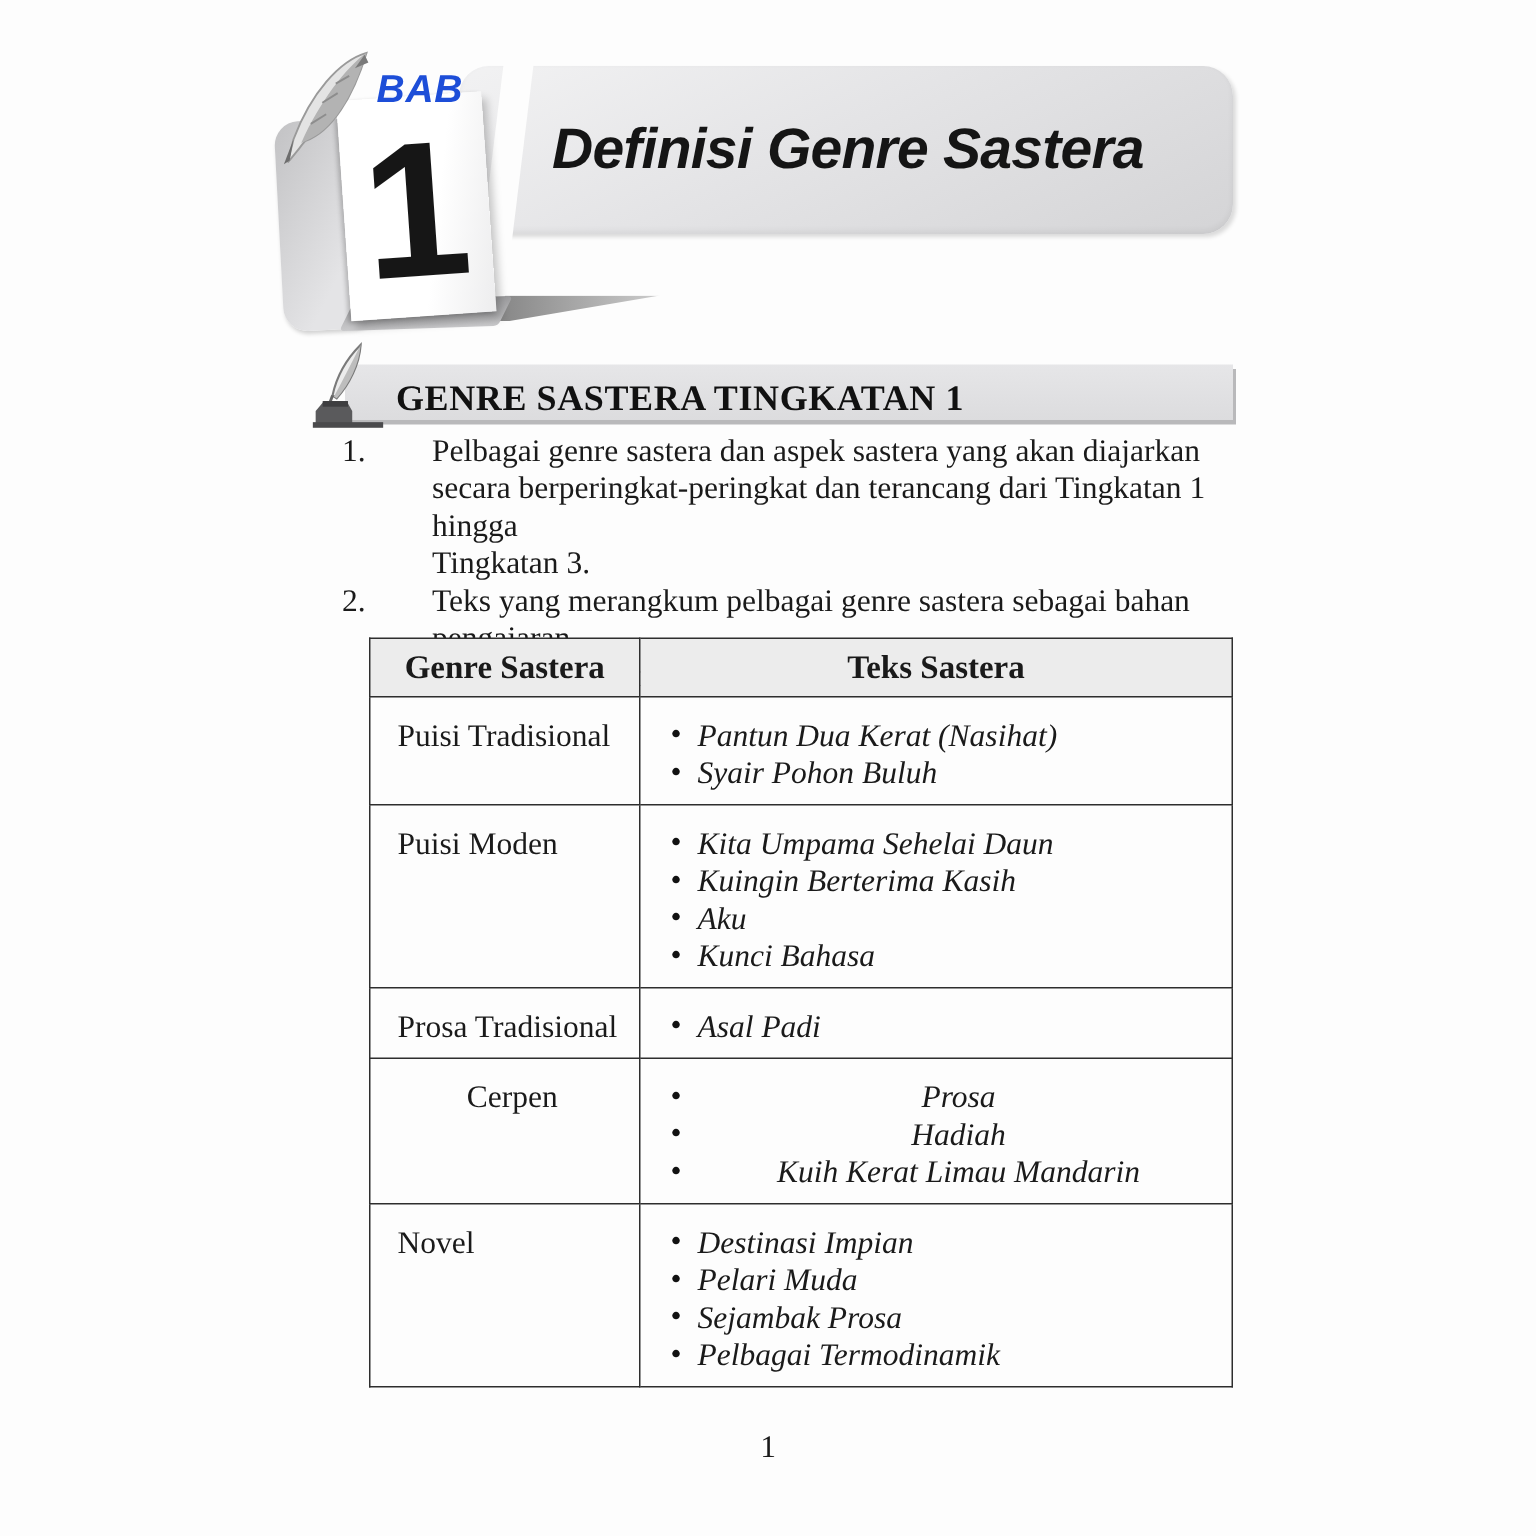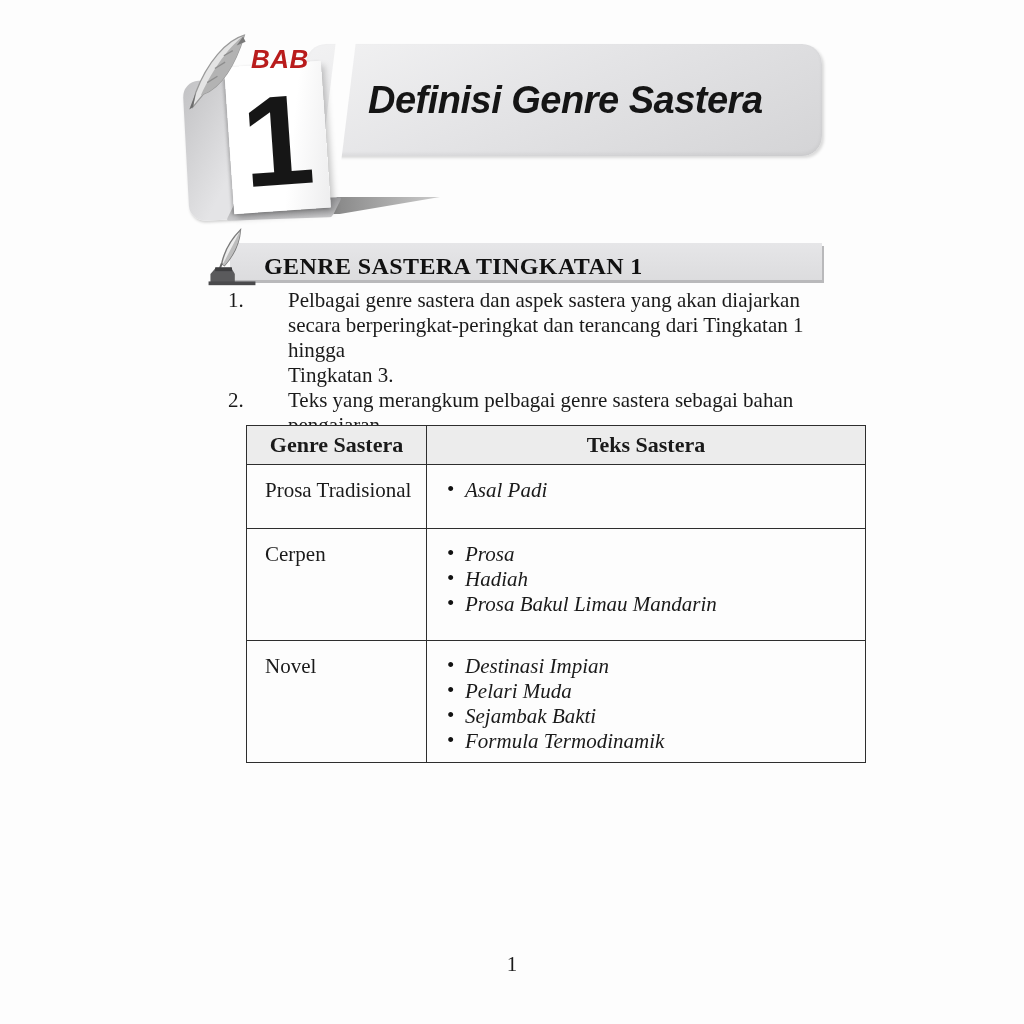"BAB" .bab-label { color: #b91c1c -> #1d4ed8 }
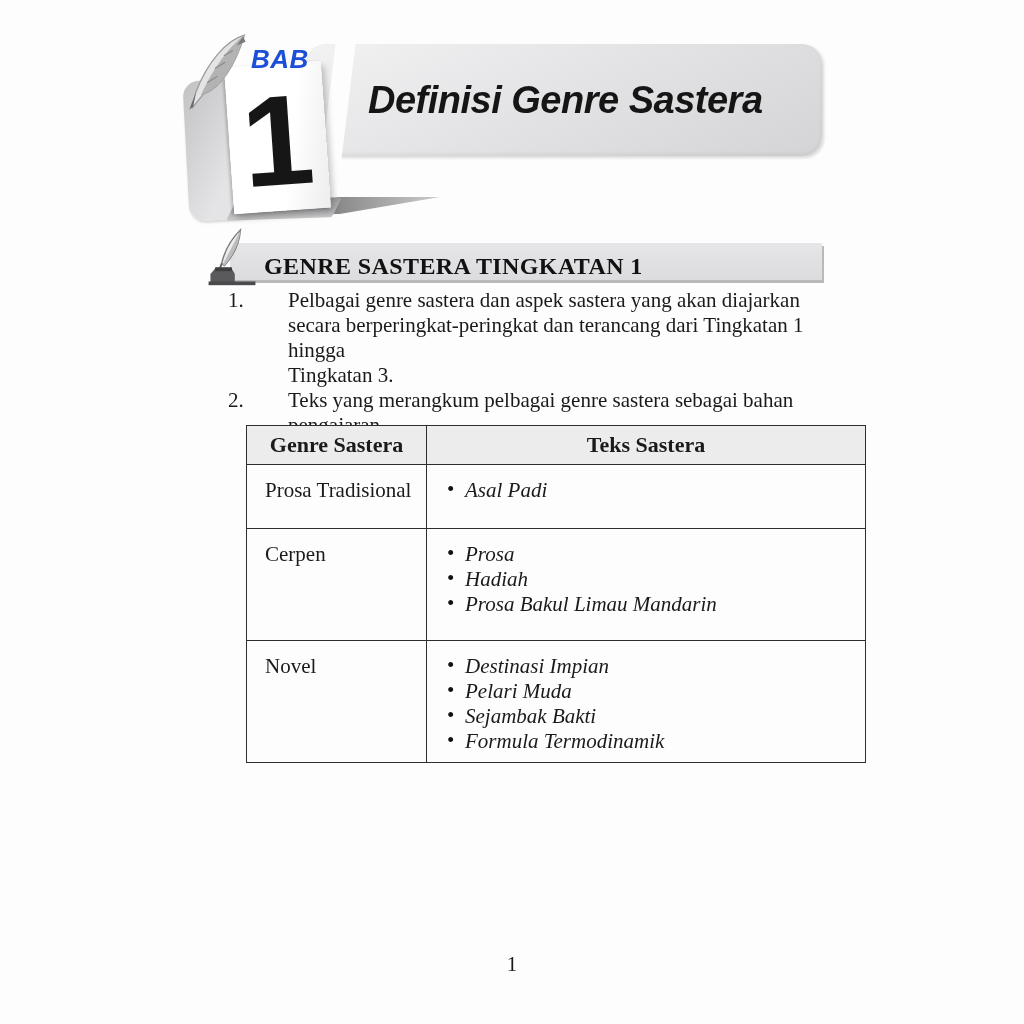"Genre Sastera" .genre-table { width: 620px -> 576px }
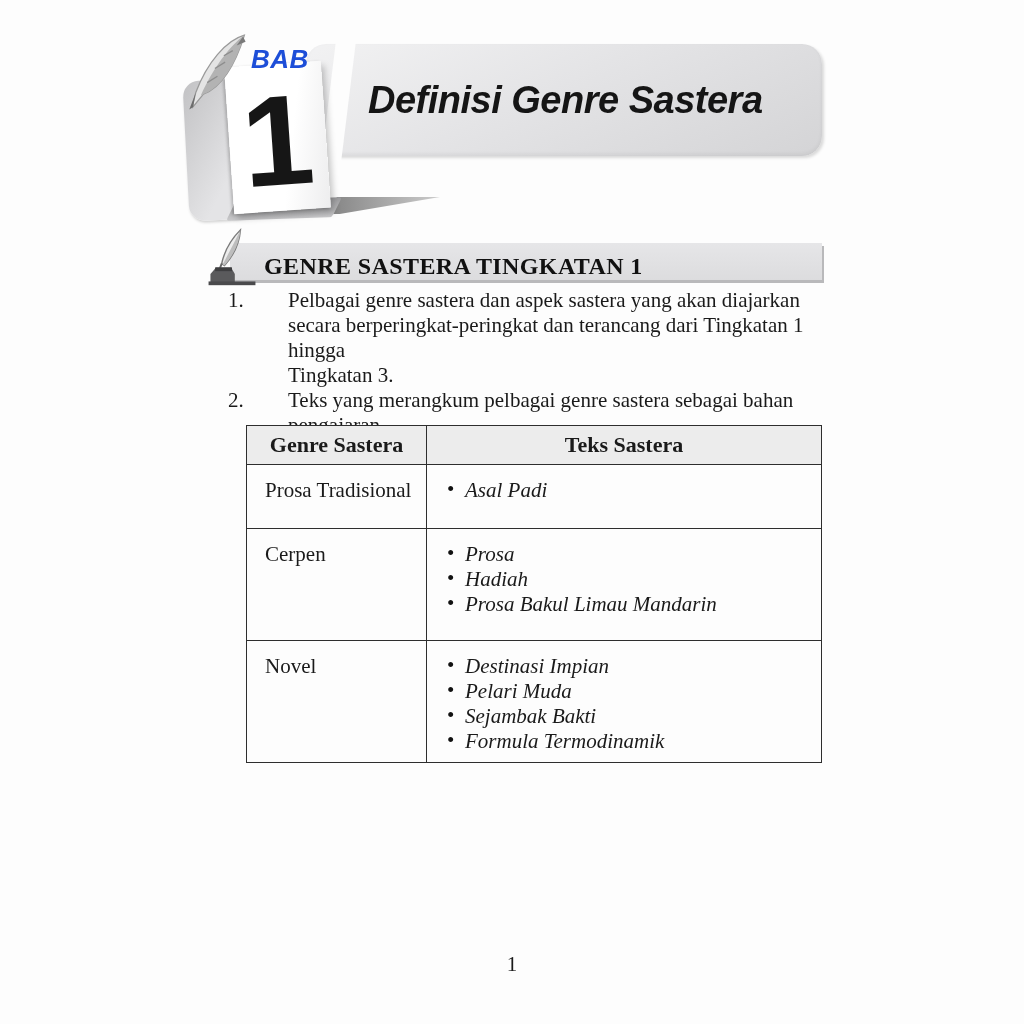"Puisi Tradisional" tr { html: none -> <tr> <td>Puisi Tradisional</td> <td> <ul> <li>Pantun Dua Kerat (Nasihat)</li> <li>Syair Pohon Buluh</li> </ul> </td> </tr> }
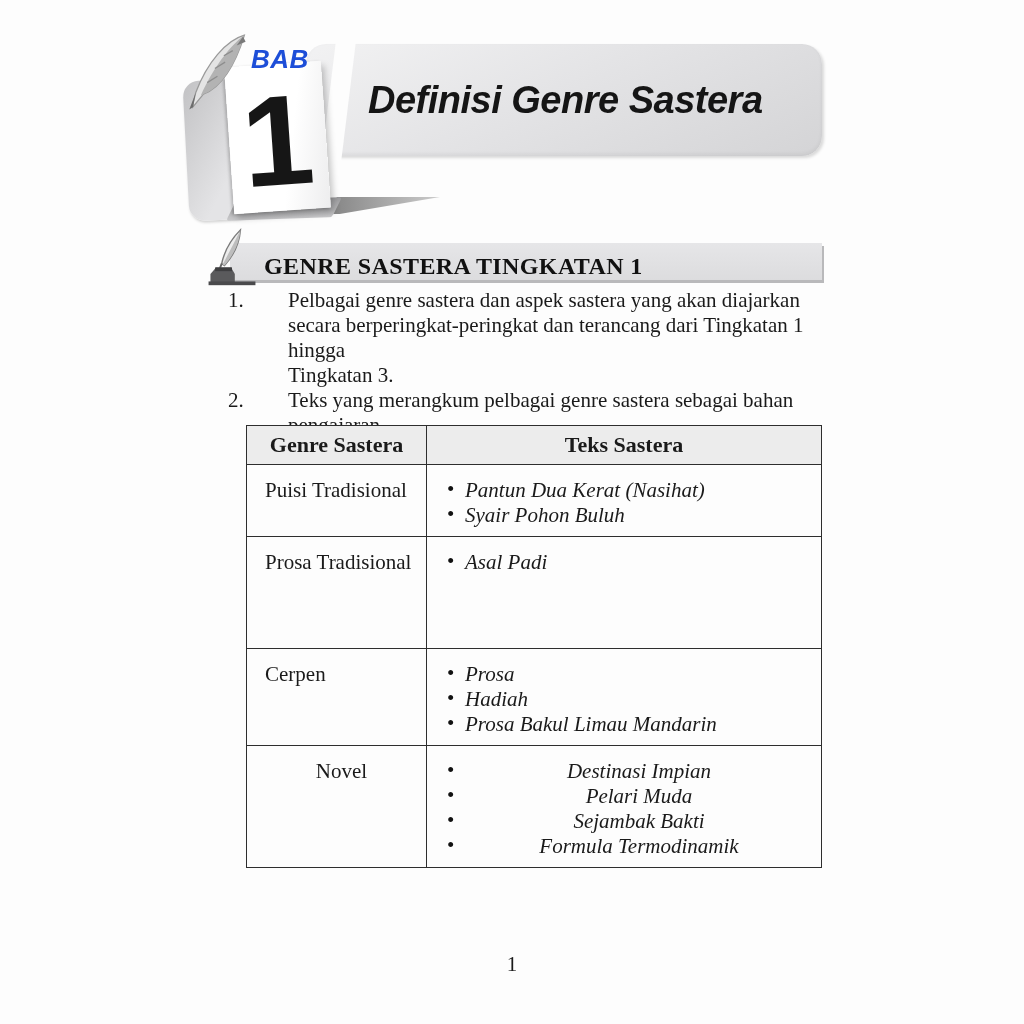"Puisi Moden" tr { html: none -> <tr> <td>Puisi Moden</td> <td> <ul> <li>Kita Umpama Sehelai Daun</li> <li>Kuingin Berterima Kasih</li> <li>Aku</li> <li>Kunci Bahasa</li> </ul> </td> </tr> }
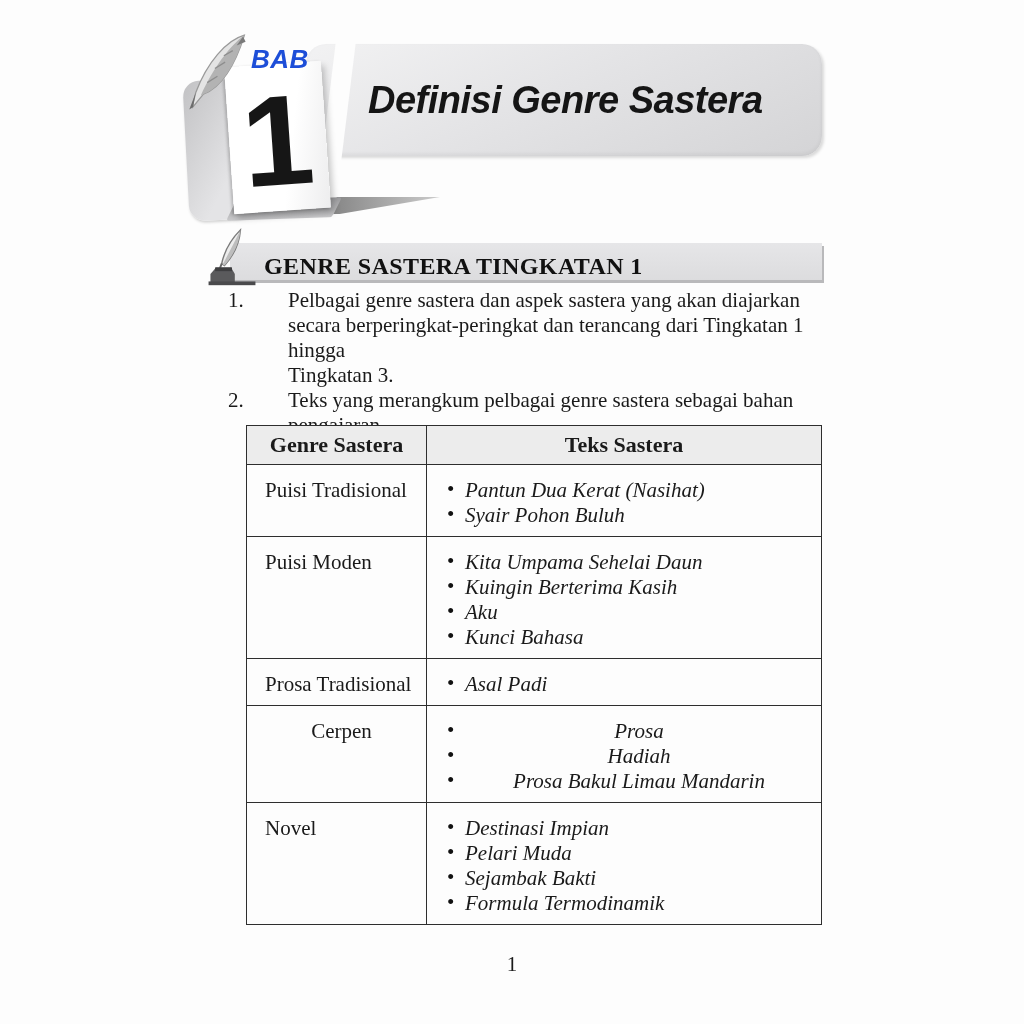"Prosa Bakul Limau Mandarin" li.teks-item { text: Prosa Bakul -> Kuih Kerat }
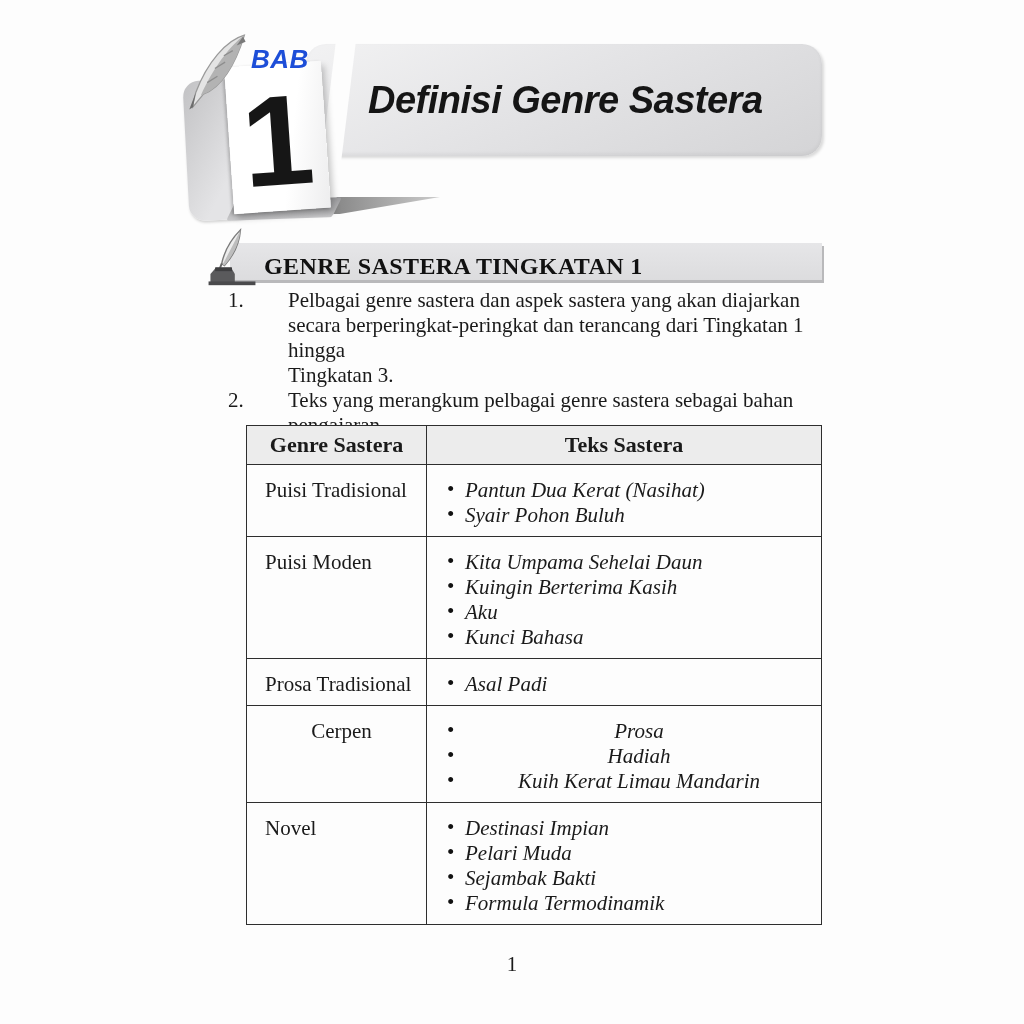"Sejambak Bakti" li.teks-item { text: Bakti -> Prosa }
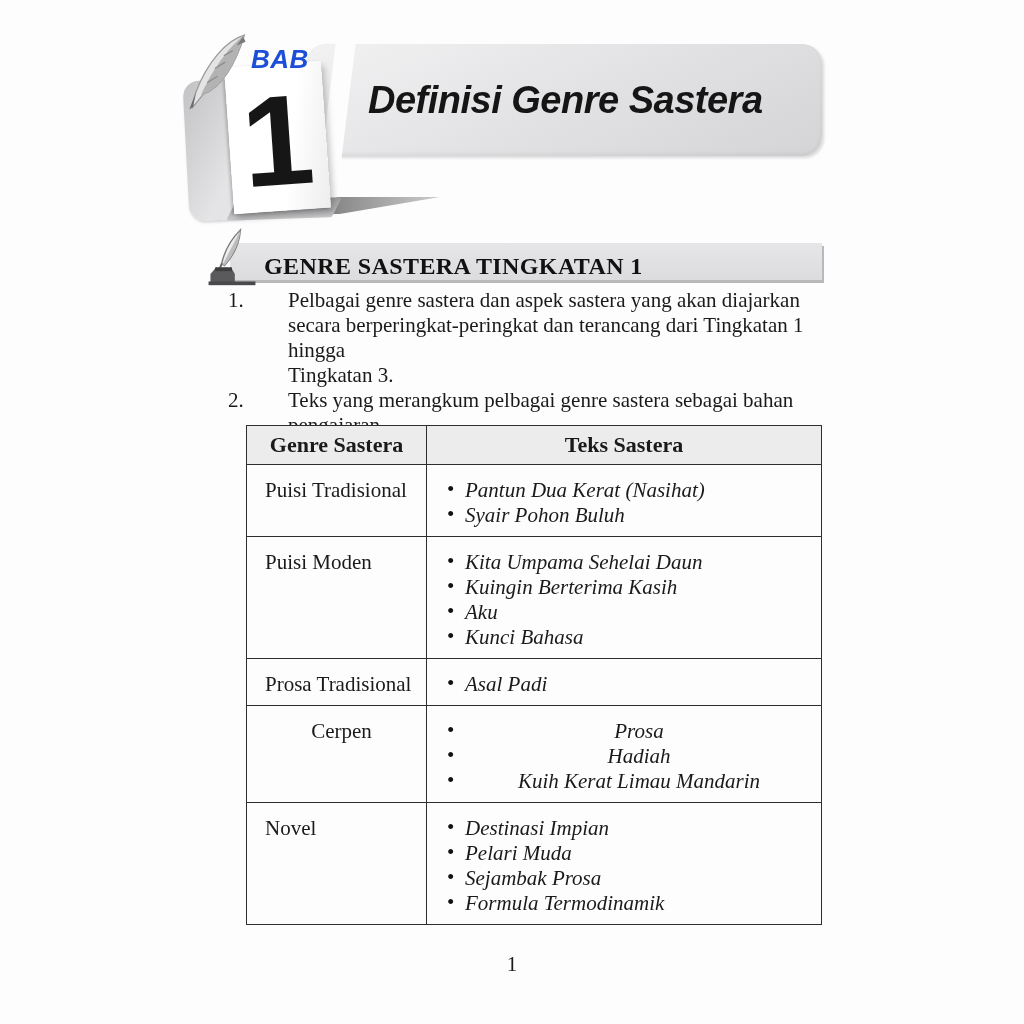"Formula Termodinamik" li.teks-item { text: Formula -> Pelbagai }
